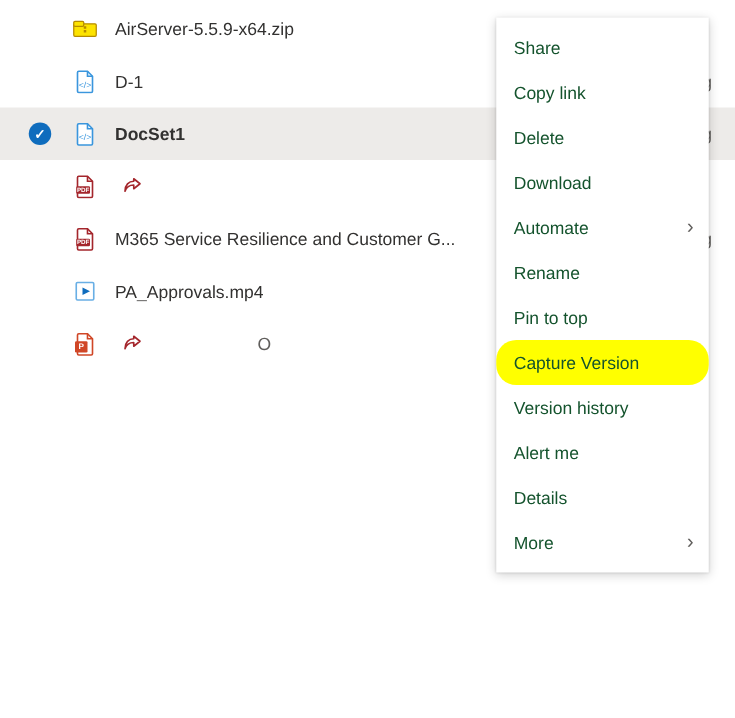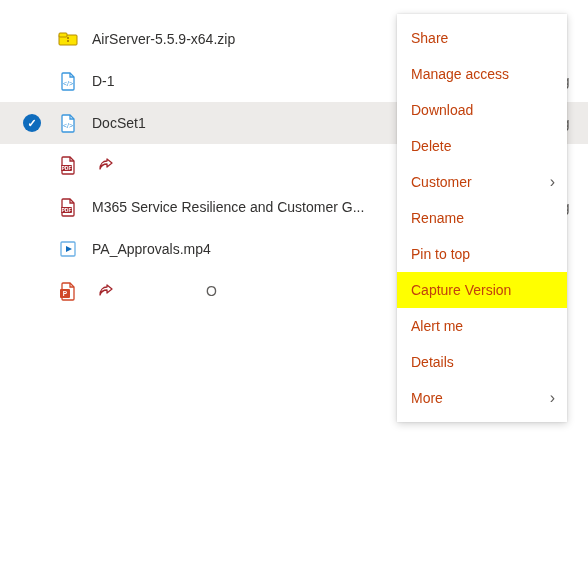"AirServer-5.5.9-x64.zip" .file-list { padding-top: 18px -> 2px }
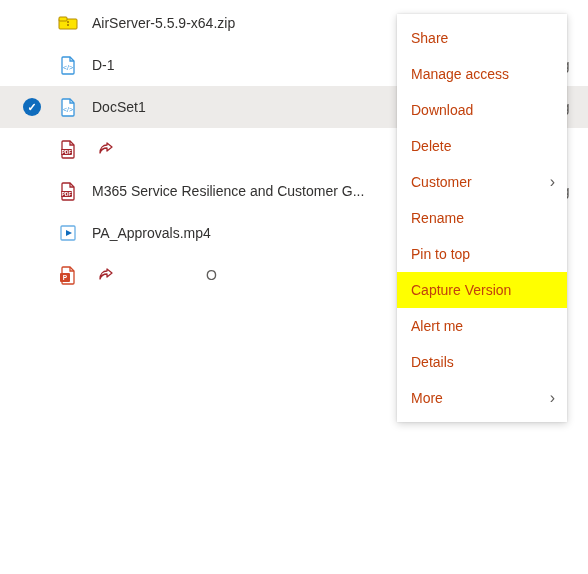"Share" .menu-item { color: #c2410c -> #14532d }
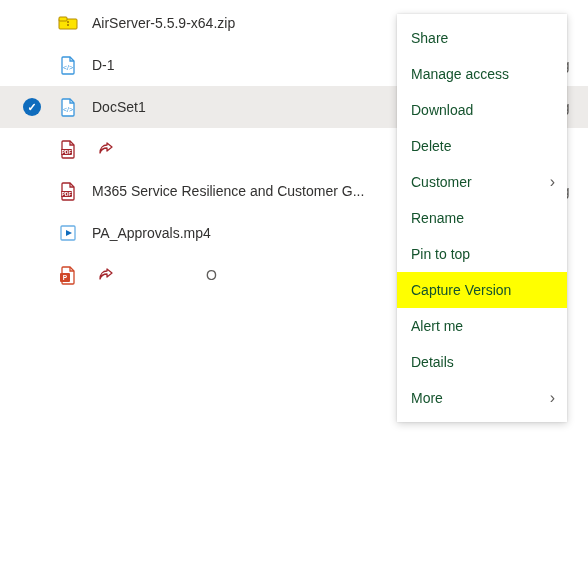"Copy link" div.menu-item { html: none -> <div> <span>Copy link</span> </div> }
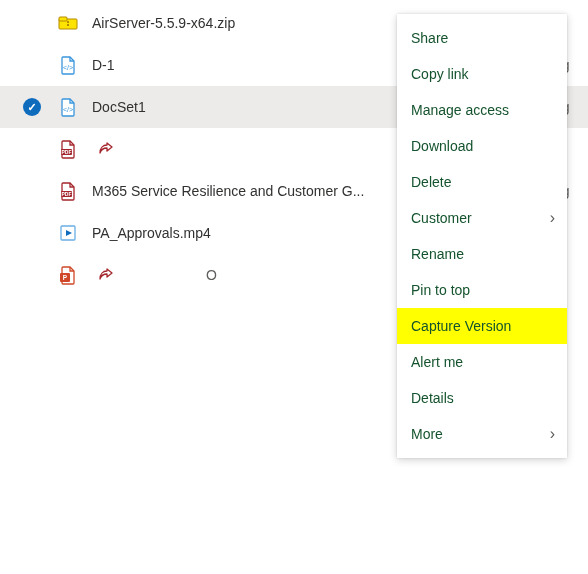"DocSet1" .row.selected .name-cell { font-weight: 400 -> 700 }
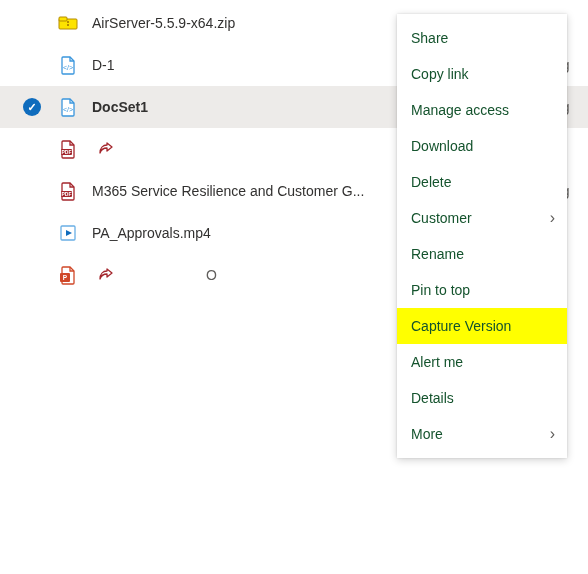"Manage access" div.menu-item { html: <div> <span>Manage access</span> </div> -> none }
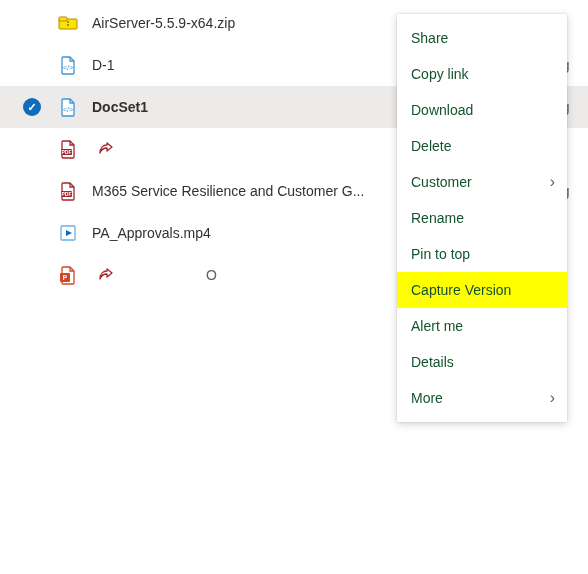"Download" div.menu-item { order: before "Delete" -> after "Delete" }
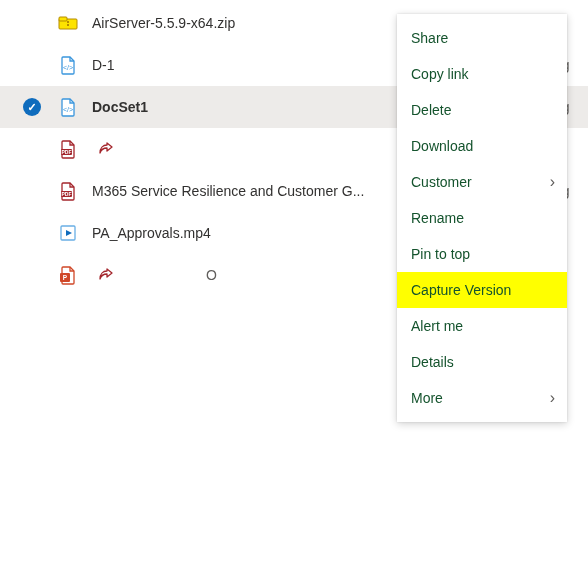"Customer" span { text: Customer -> Automate }
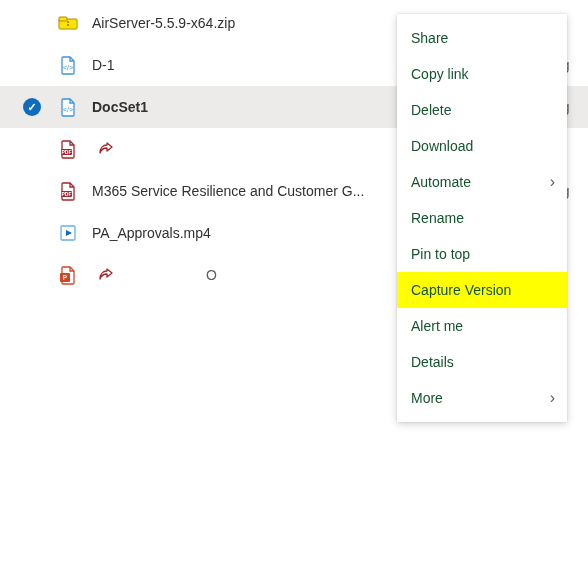"Capture Version" .menu-item.highlight { border-radius: none -> 16px }
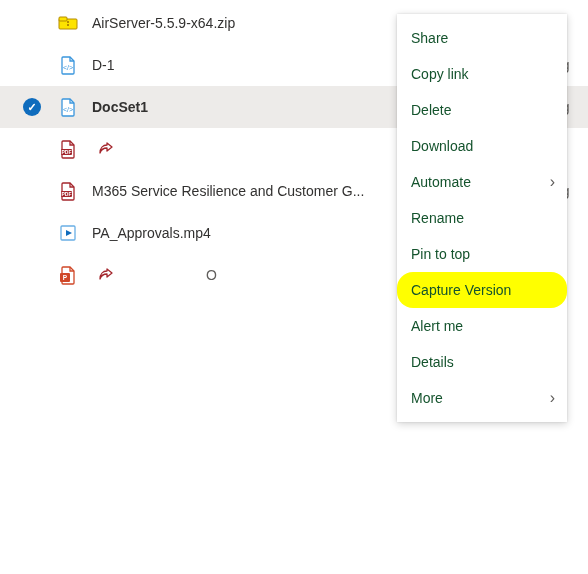"Version history" div.menu-item { html: none -> <div> <span>Version history</span> </div> }
